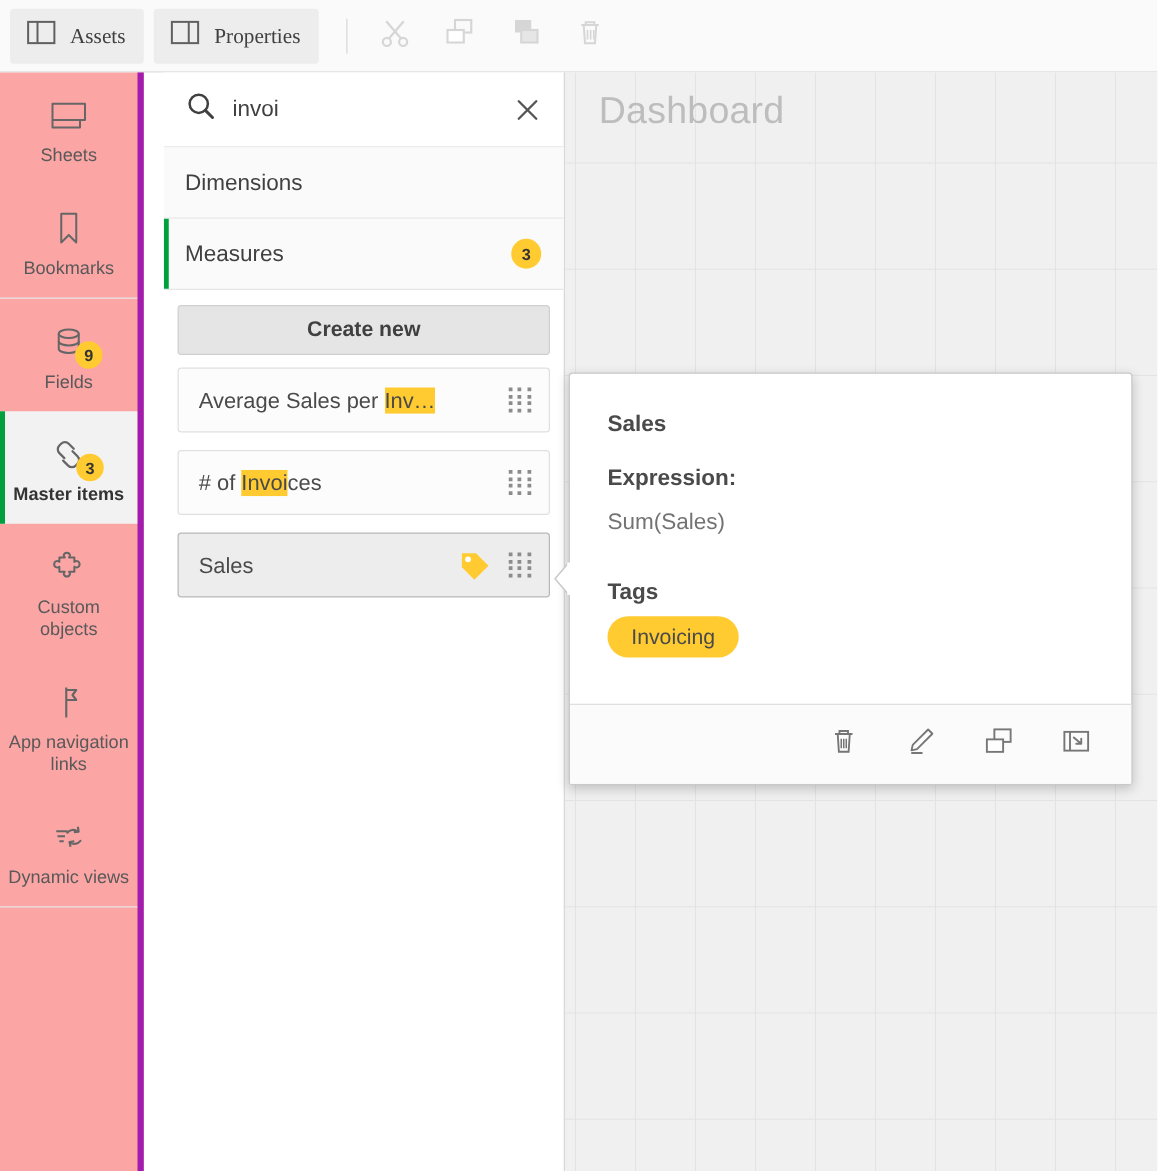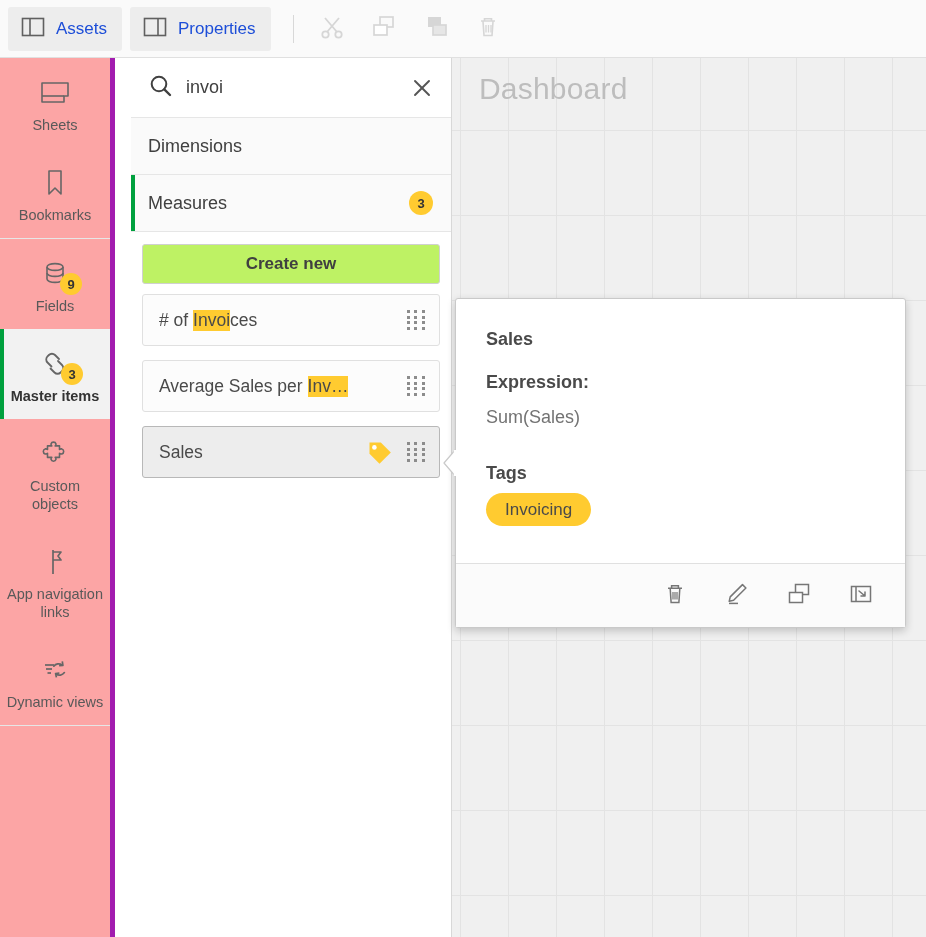"Assets" .tb-btn .lbl { color: #1d4ed8 -> #404040; font-family: none -> Liberation Serif, serif }
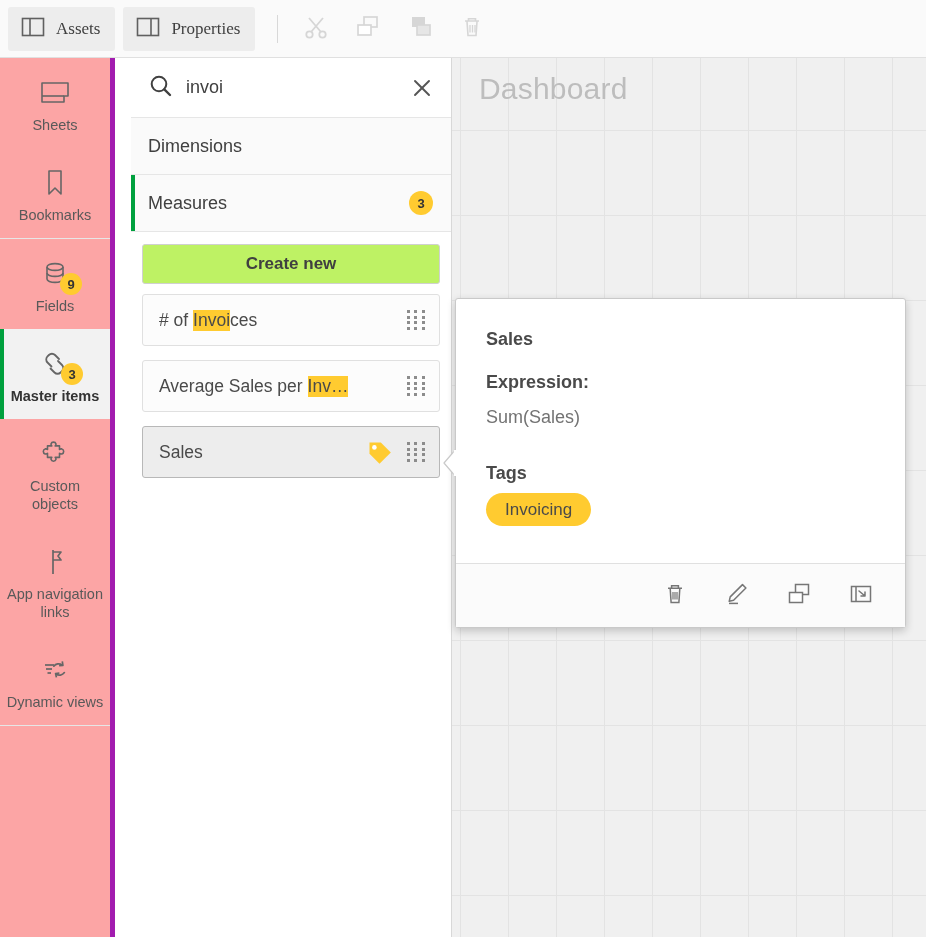"Create new" .create-btn { background: #bef264 -> #e5e5e5 }
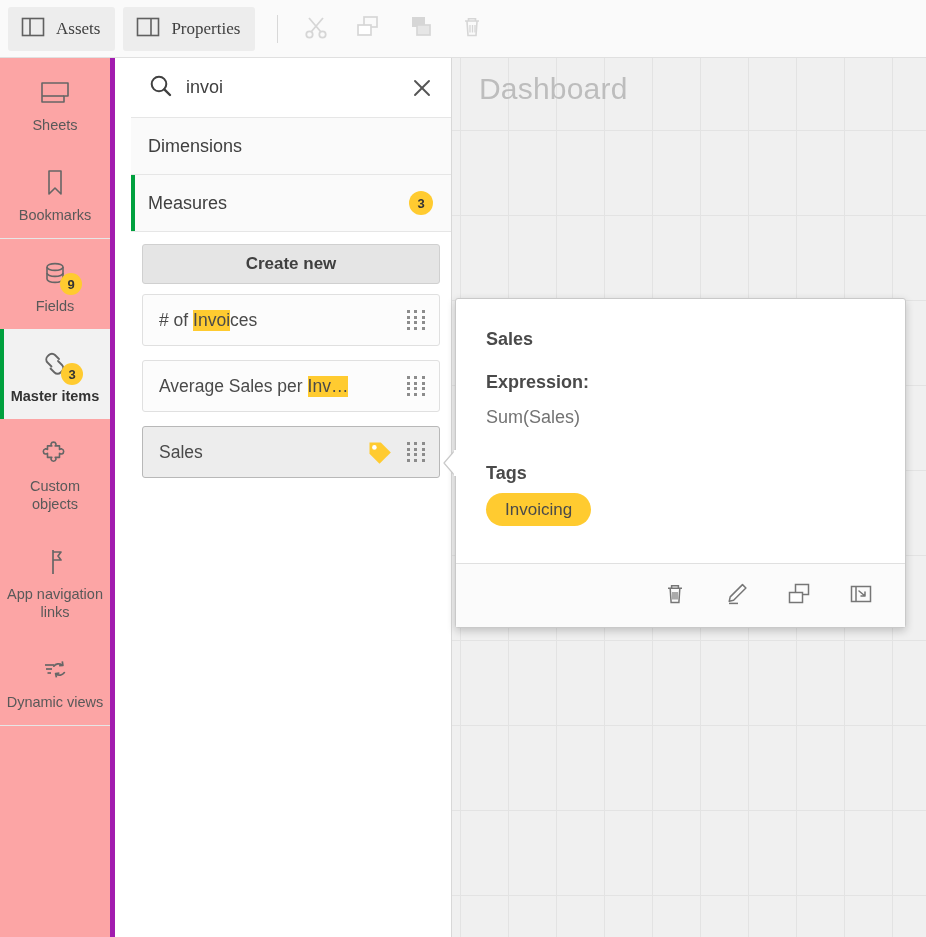"# of Invoices" div.mitem { order: before "Average Sales per Inv…" -> after "Average Sales per Inv…" }
